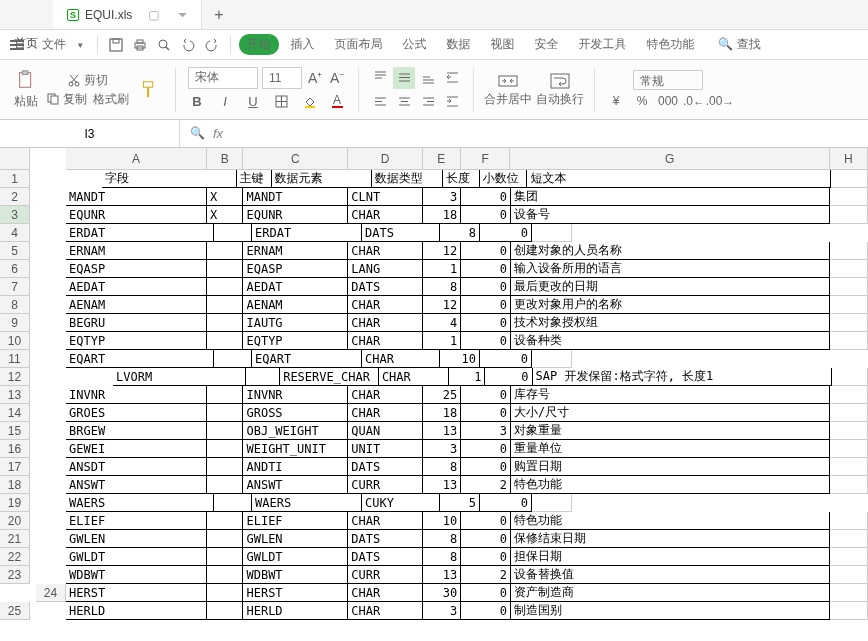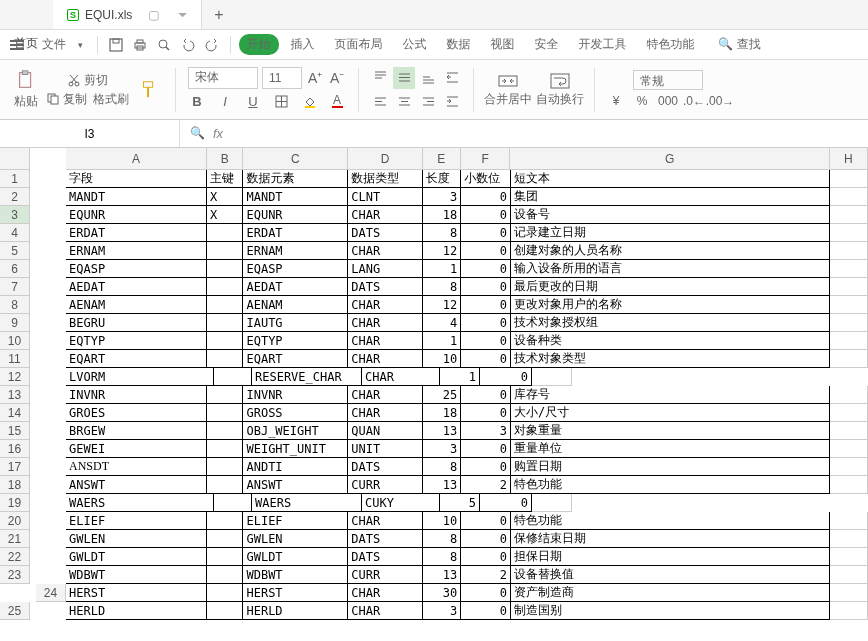"字段" div.cell { margin-left: none -> 36px }
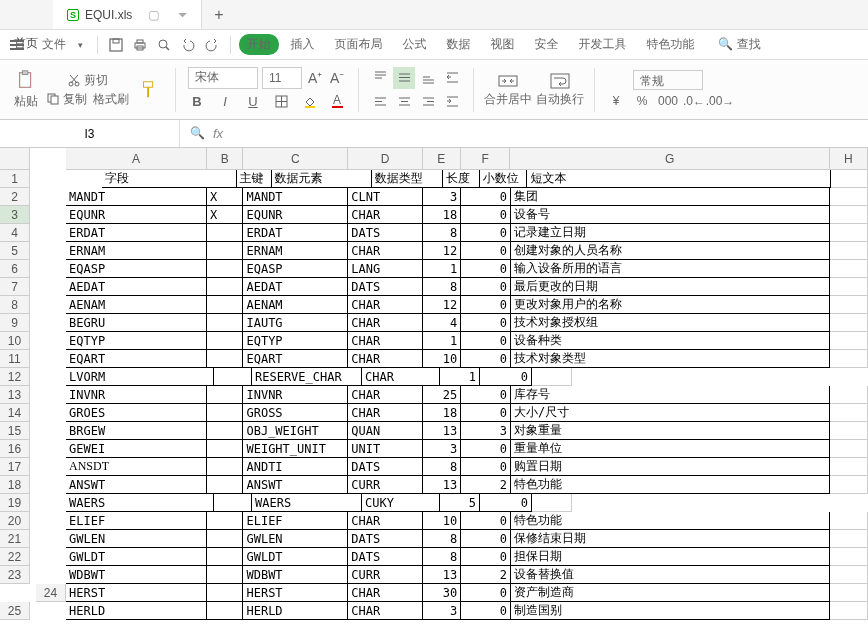"记录建立日期" div.cell { html: <div>记录建立日期</div> -> none }
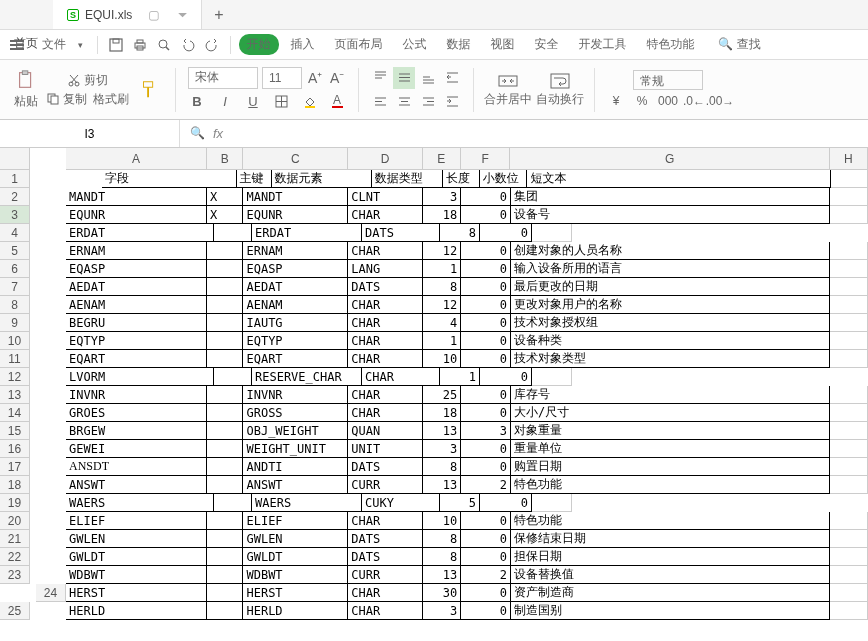"技术对象类型" div.cell { html: <div>技术对象类型</div> -> none }
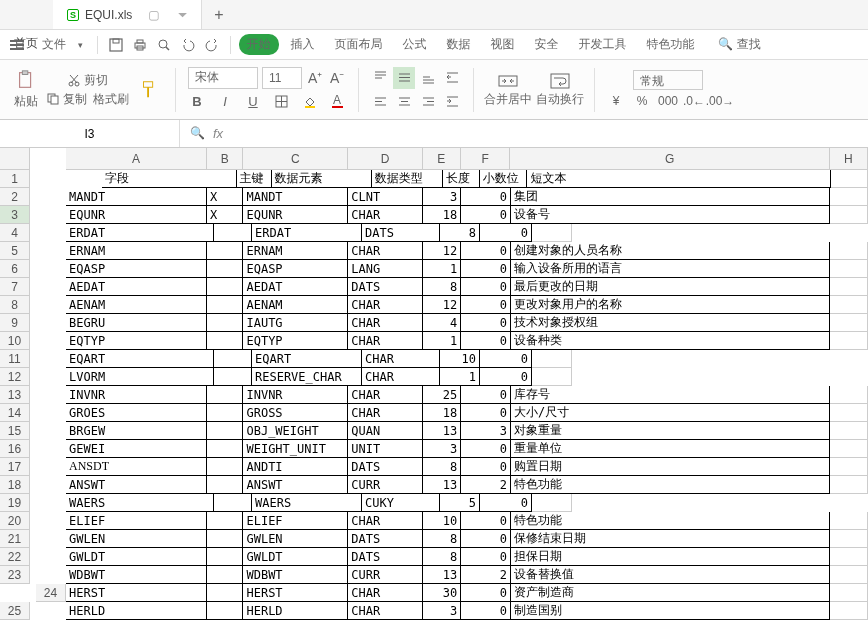"LVORM" div.cell { margin-left: none -> 47px }
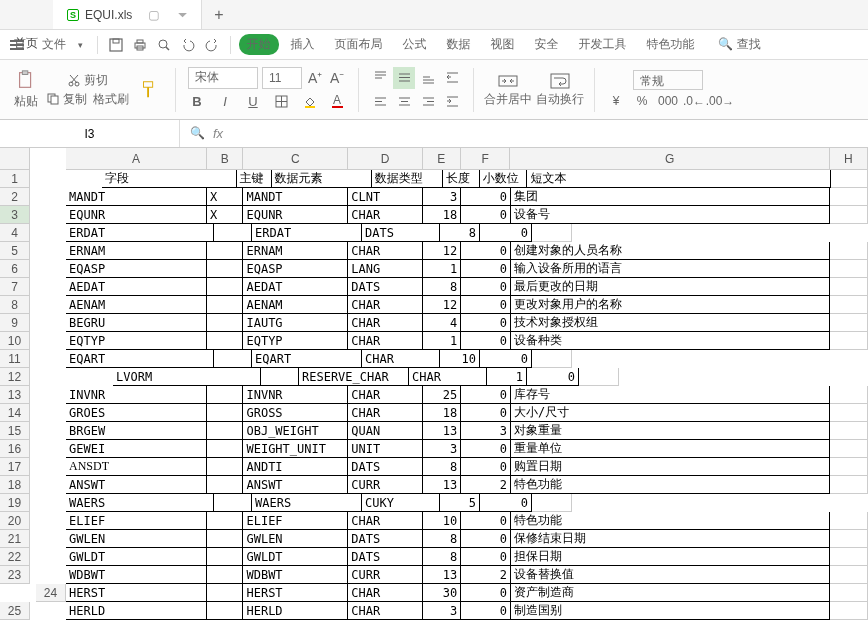"SAP 开发保留:格式字符, 长度1" div.cell { html: none -> <div>SAP 开发保留:格式字符, 长度1</div> }
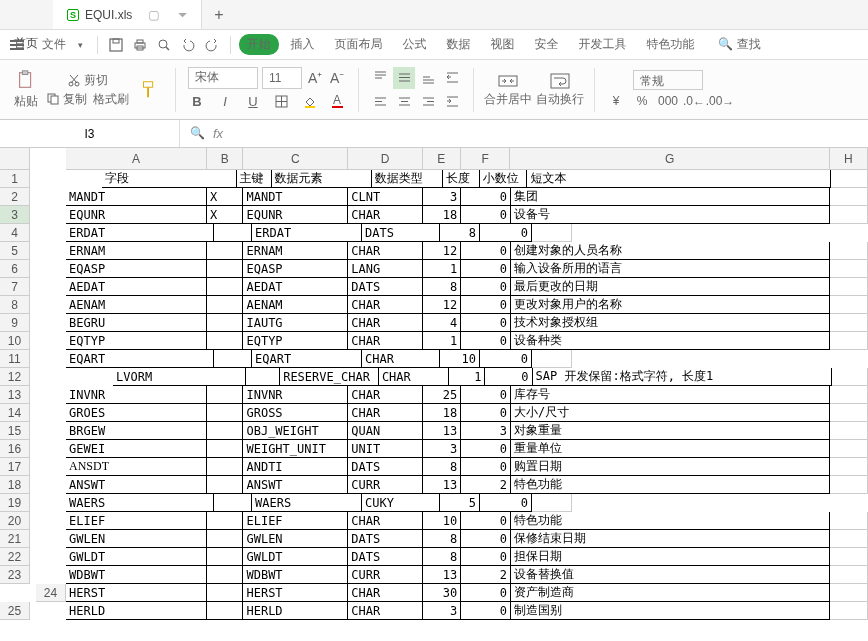"ANSDT" div.cell { font-family: Liberation Serif, serif -> none }
